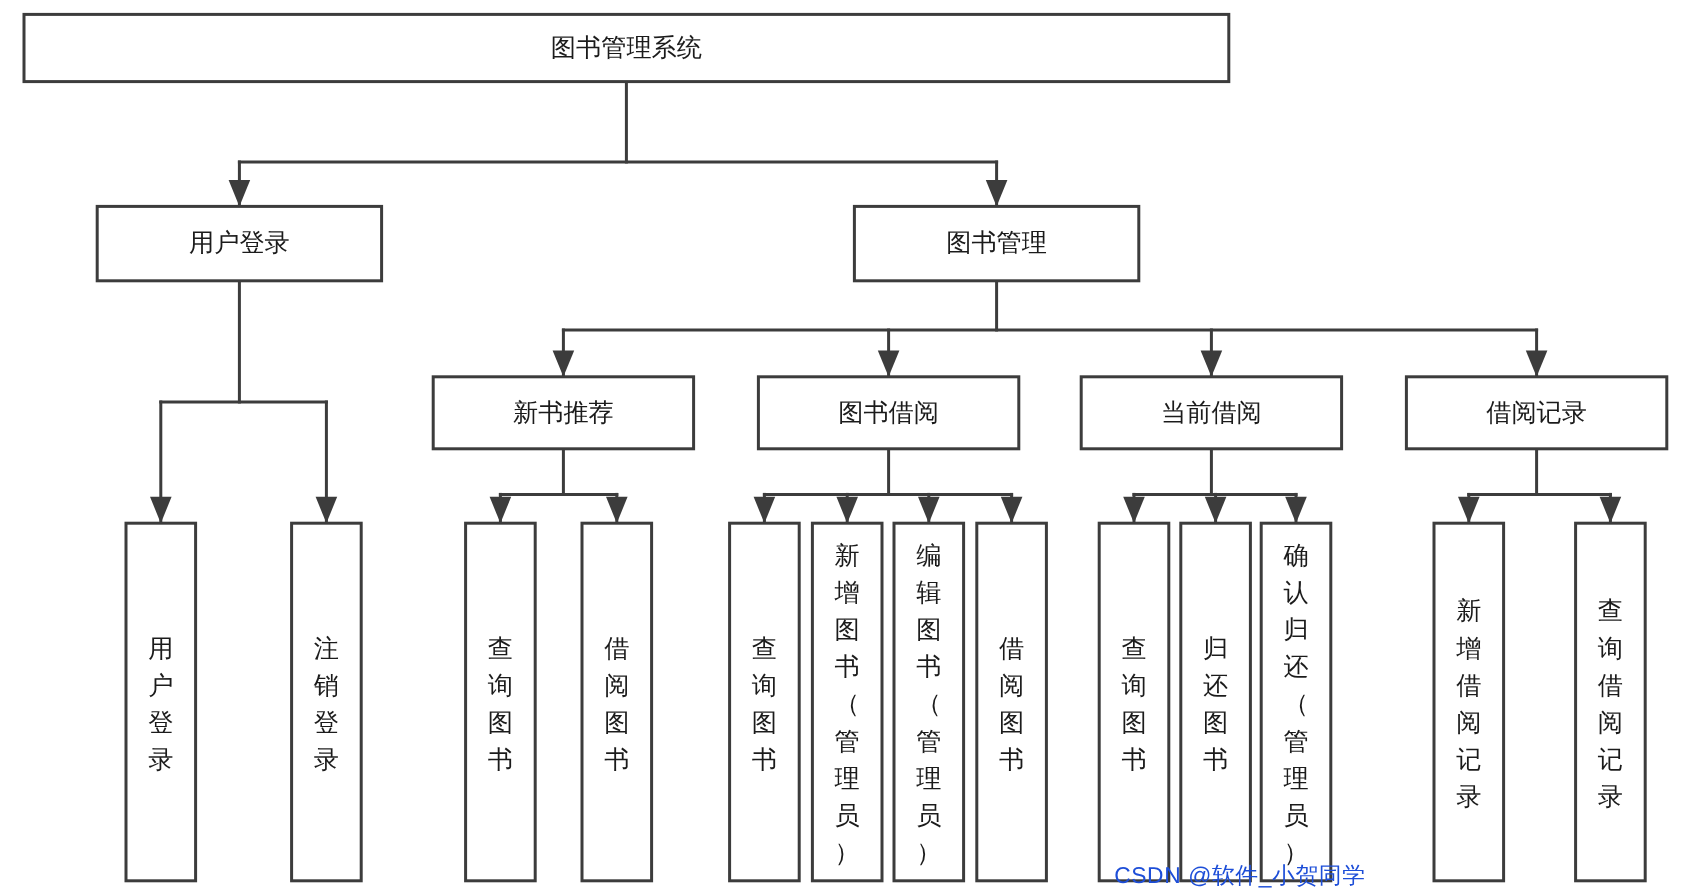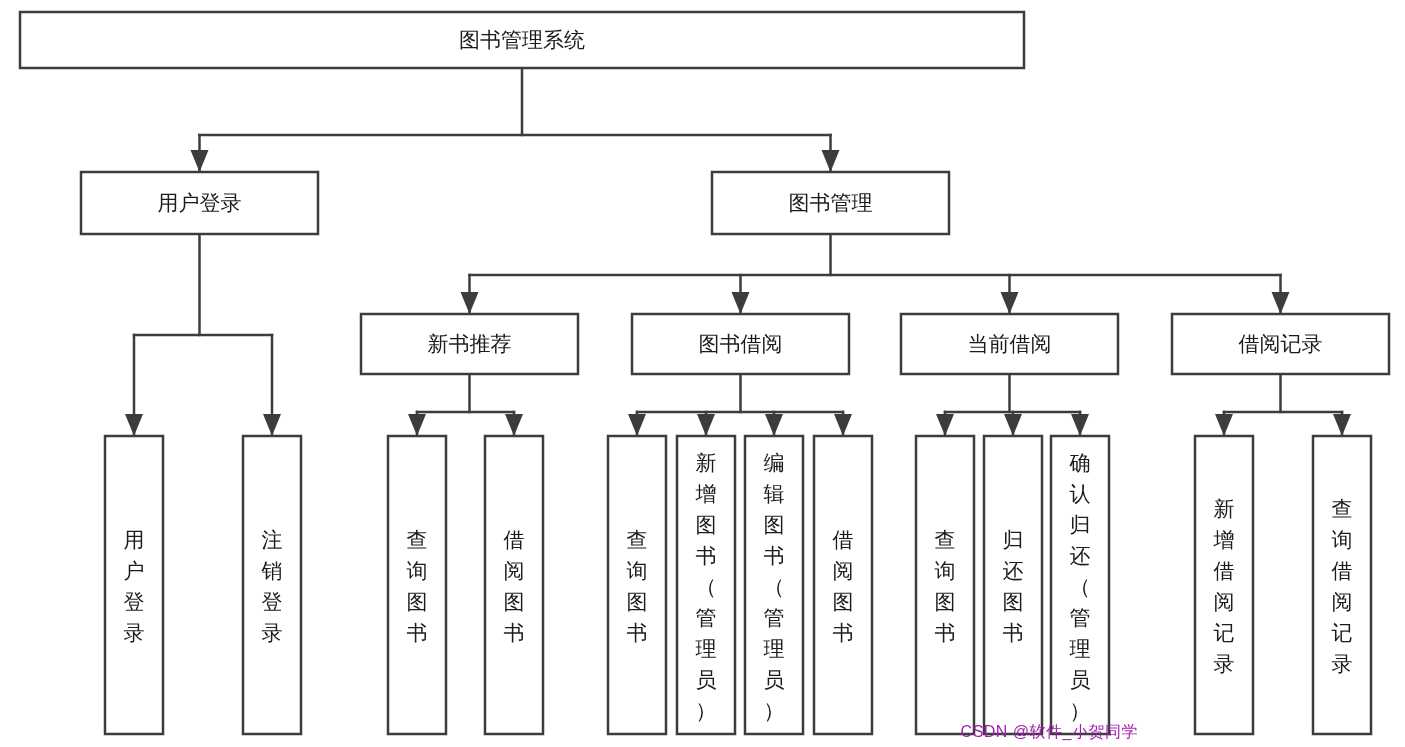"CSDN @软件_小贺同学" .watermark { color: #a21caf -> #1d4ed8; font-size: 16px -> 19px }
